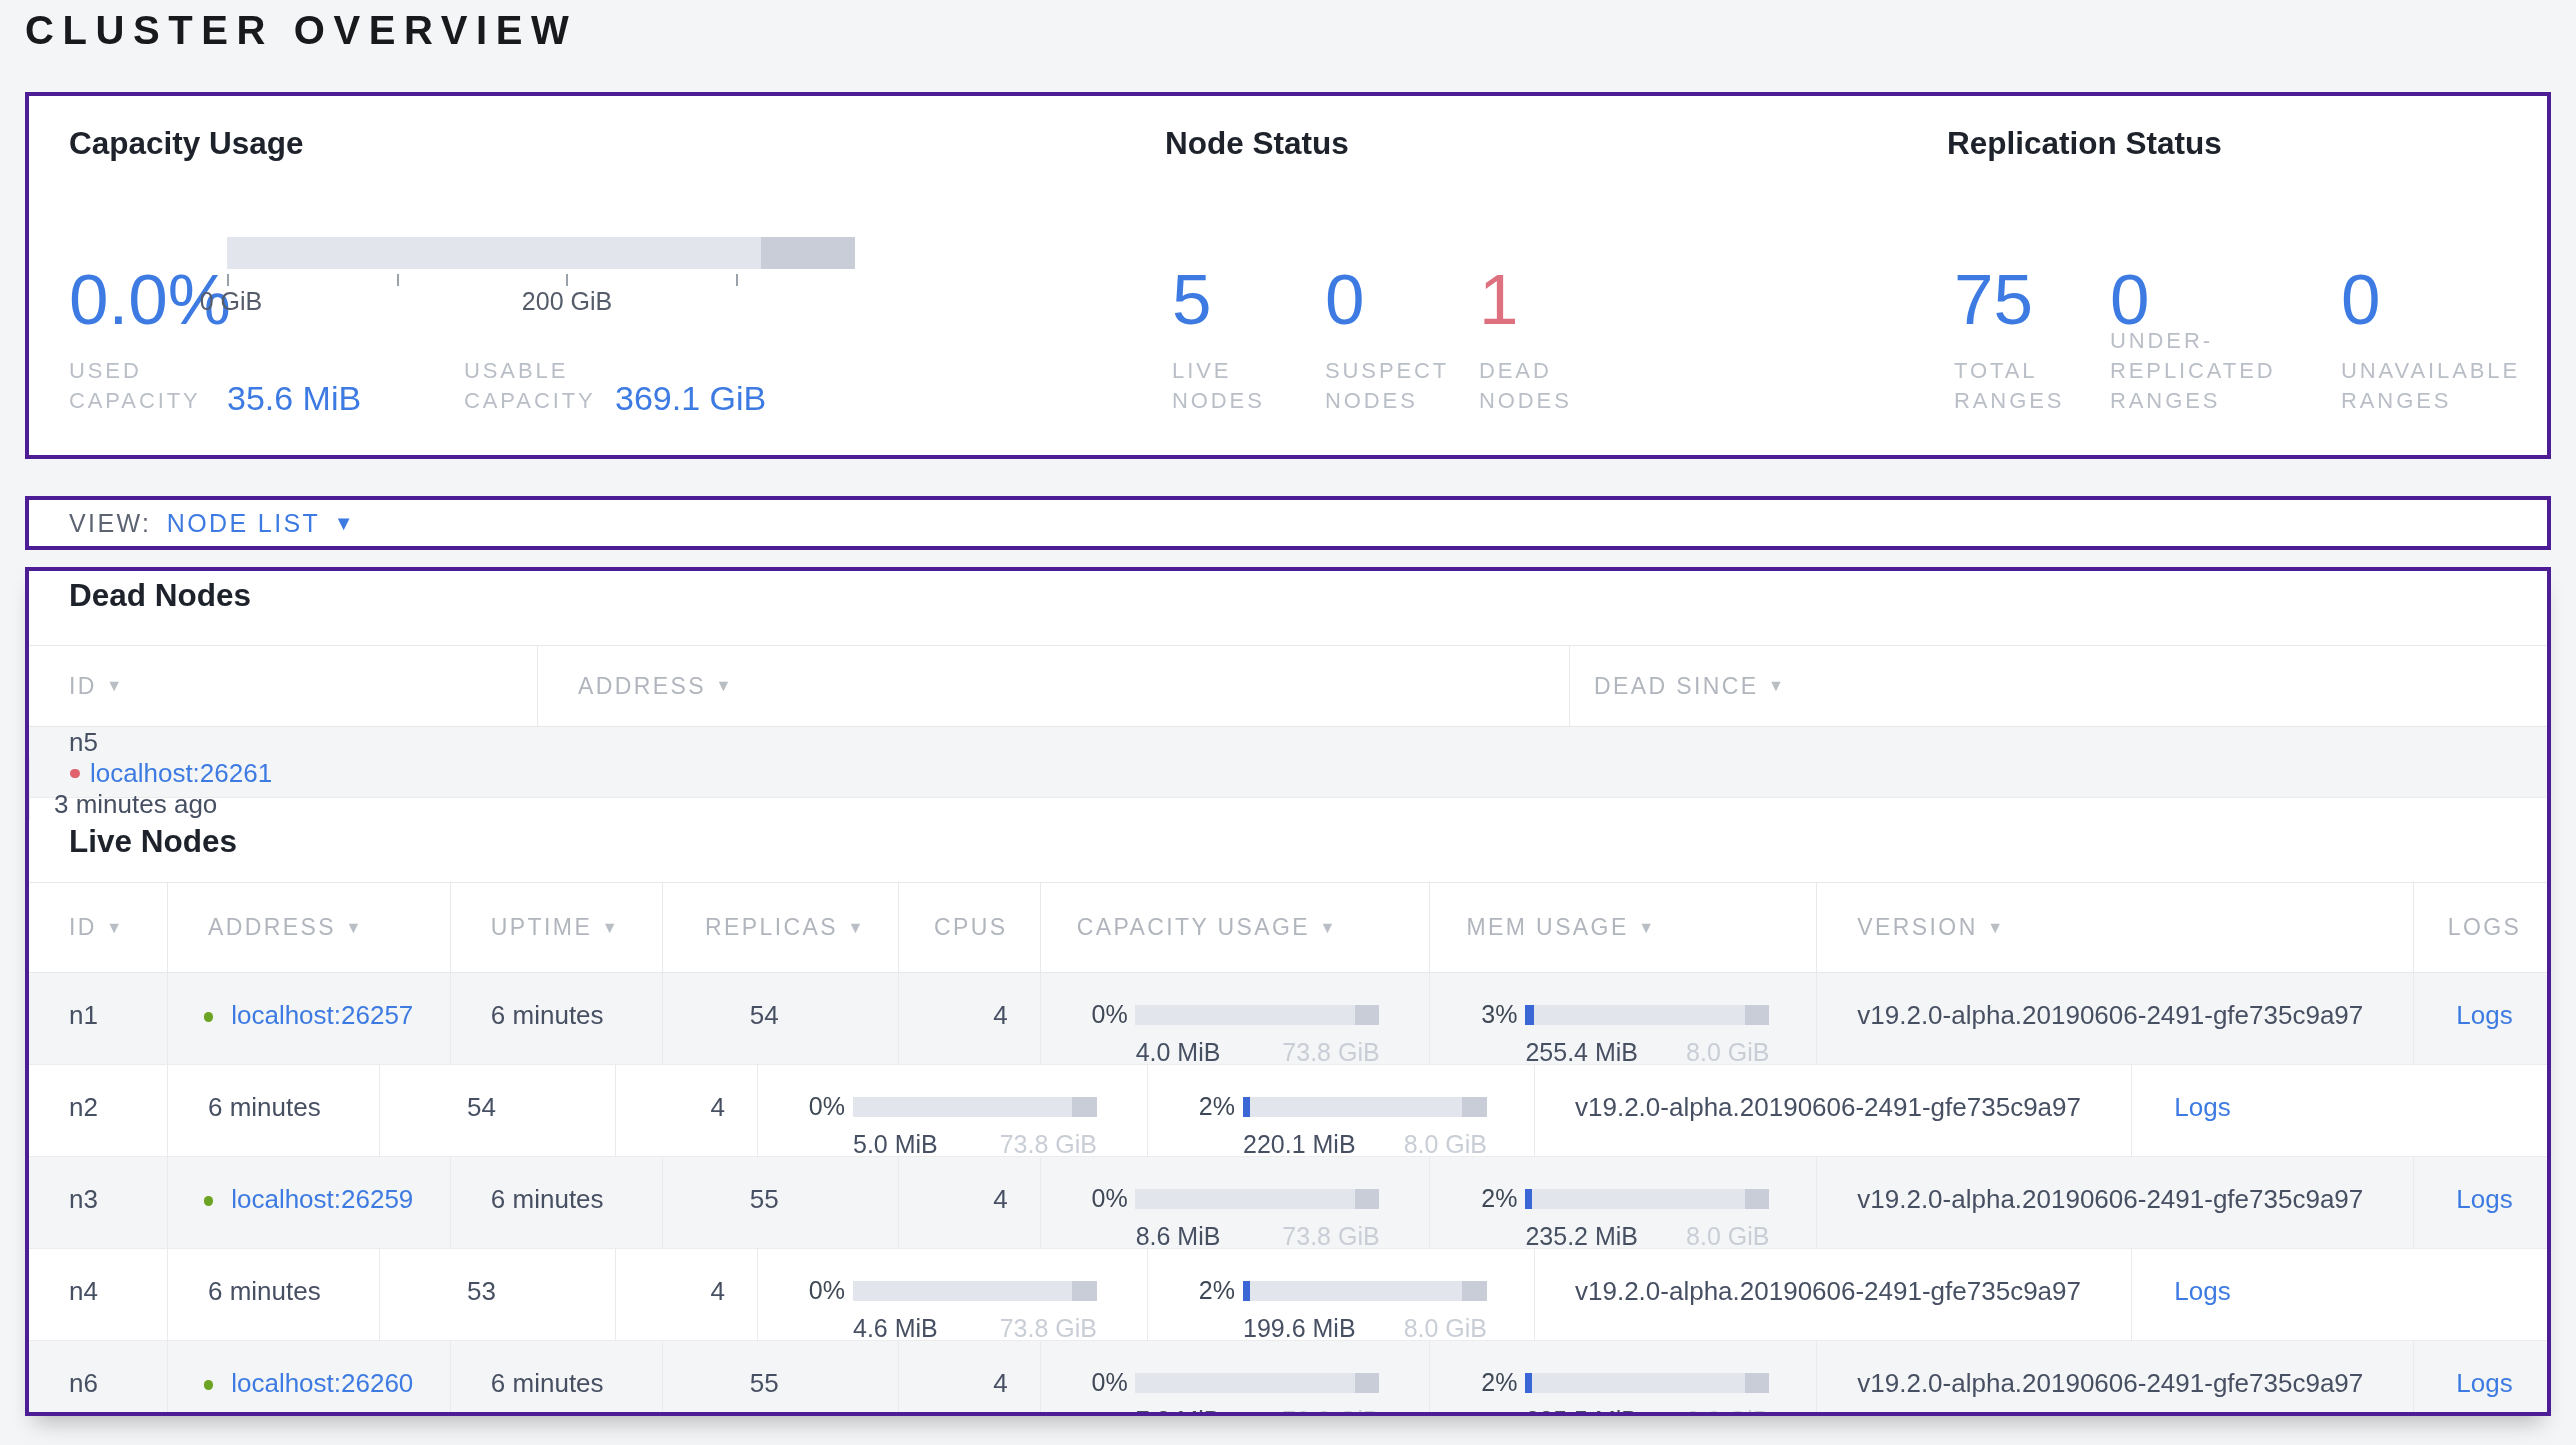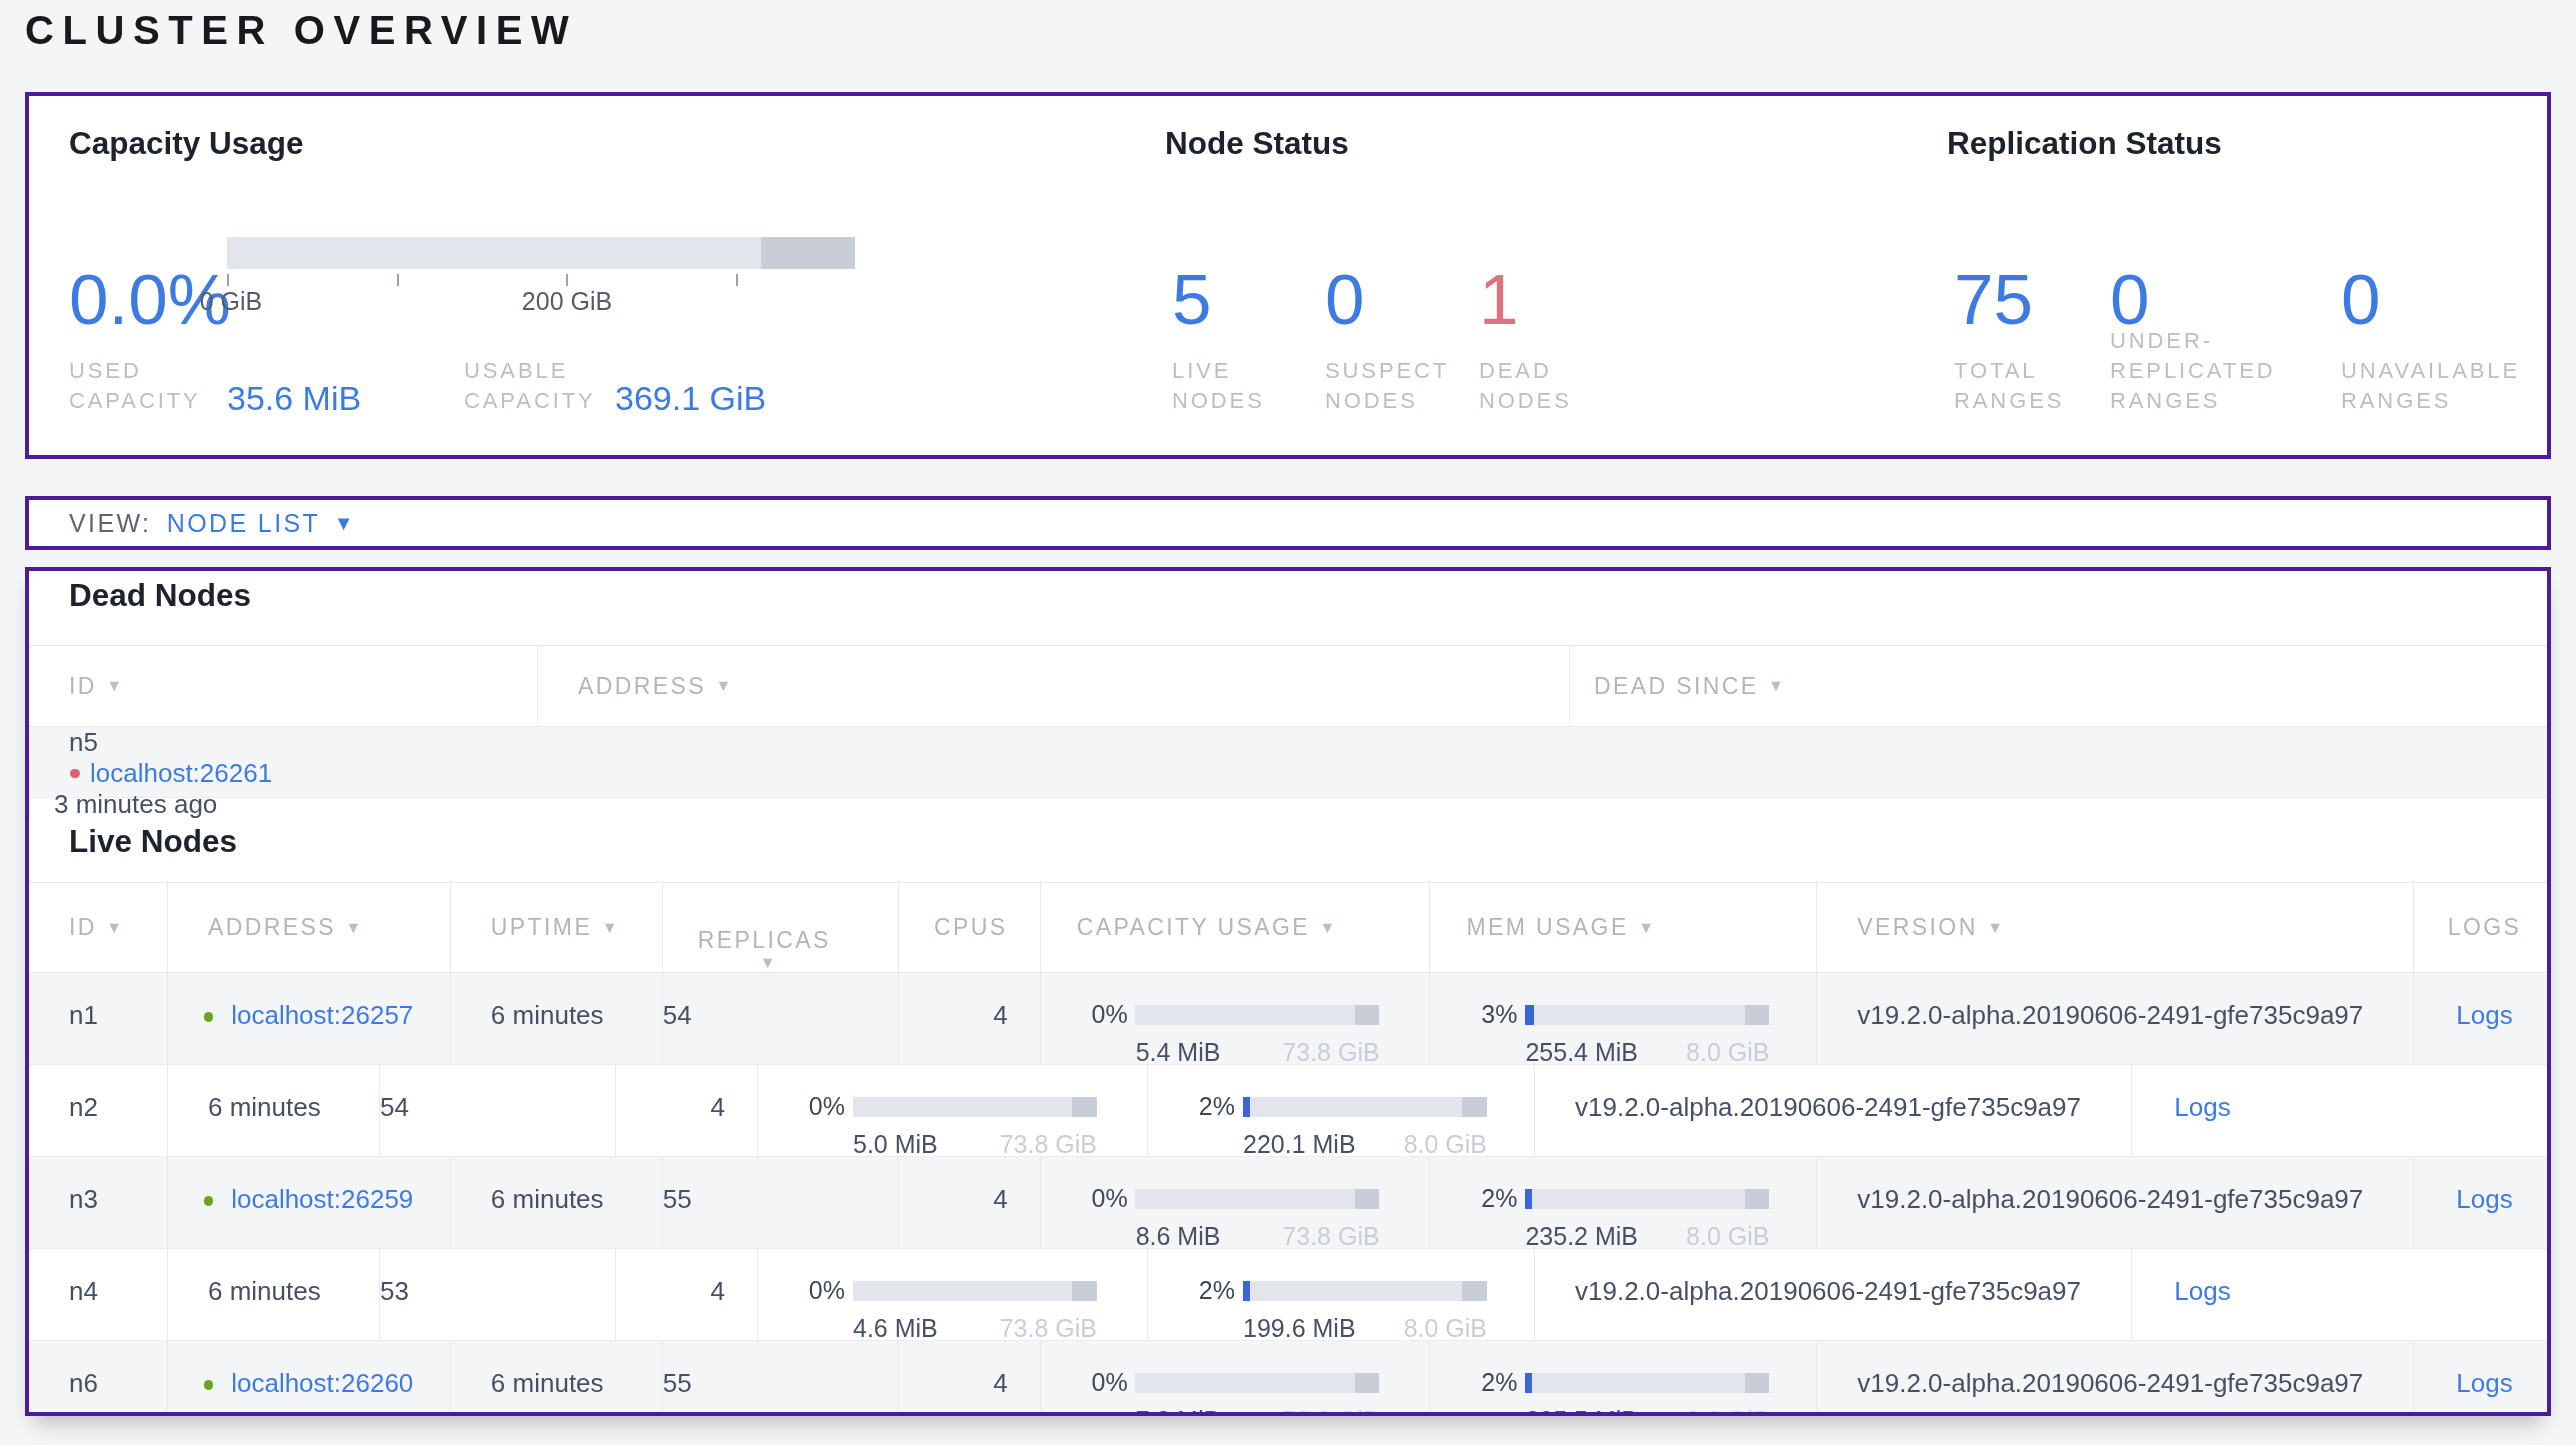"REPLICAS" .c-rep { flex-direction: column -> none; text-align: left -> center }
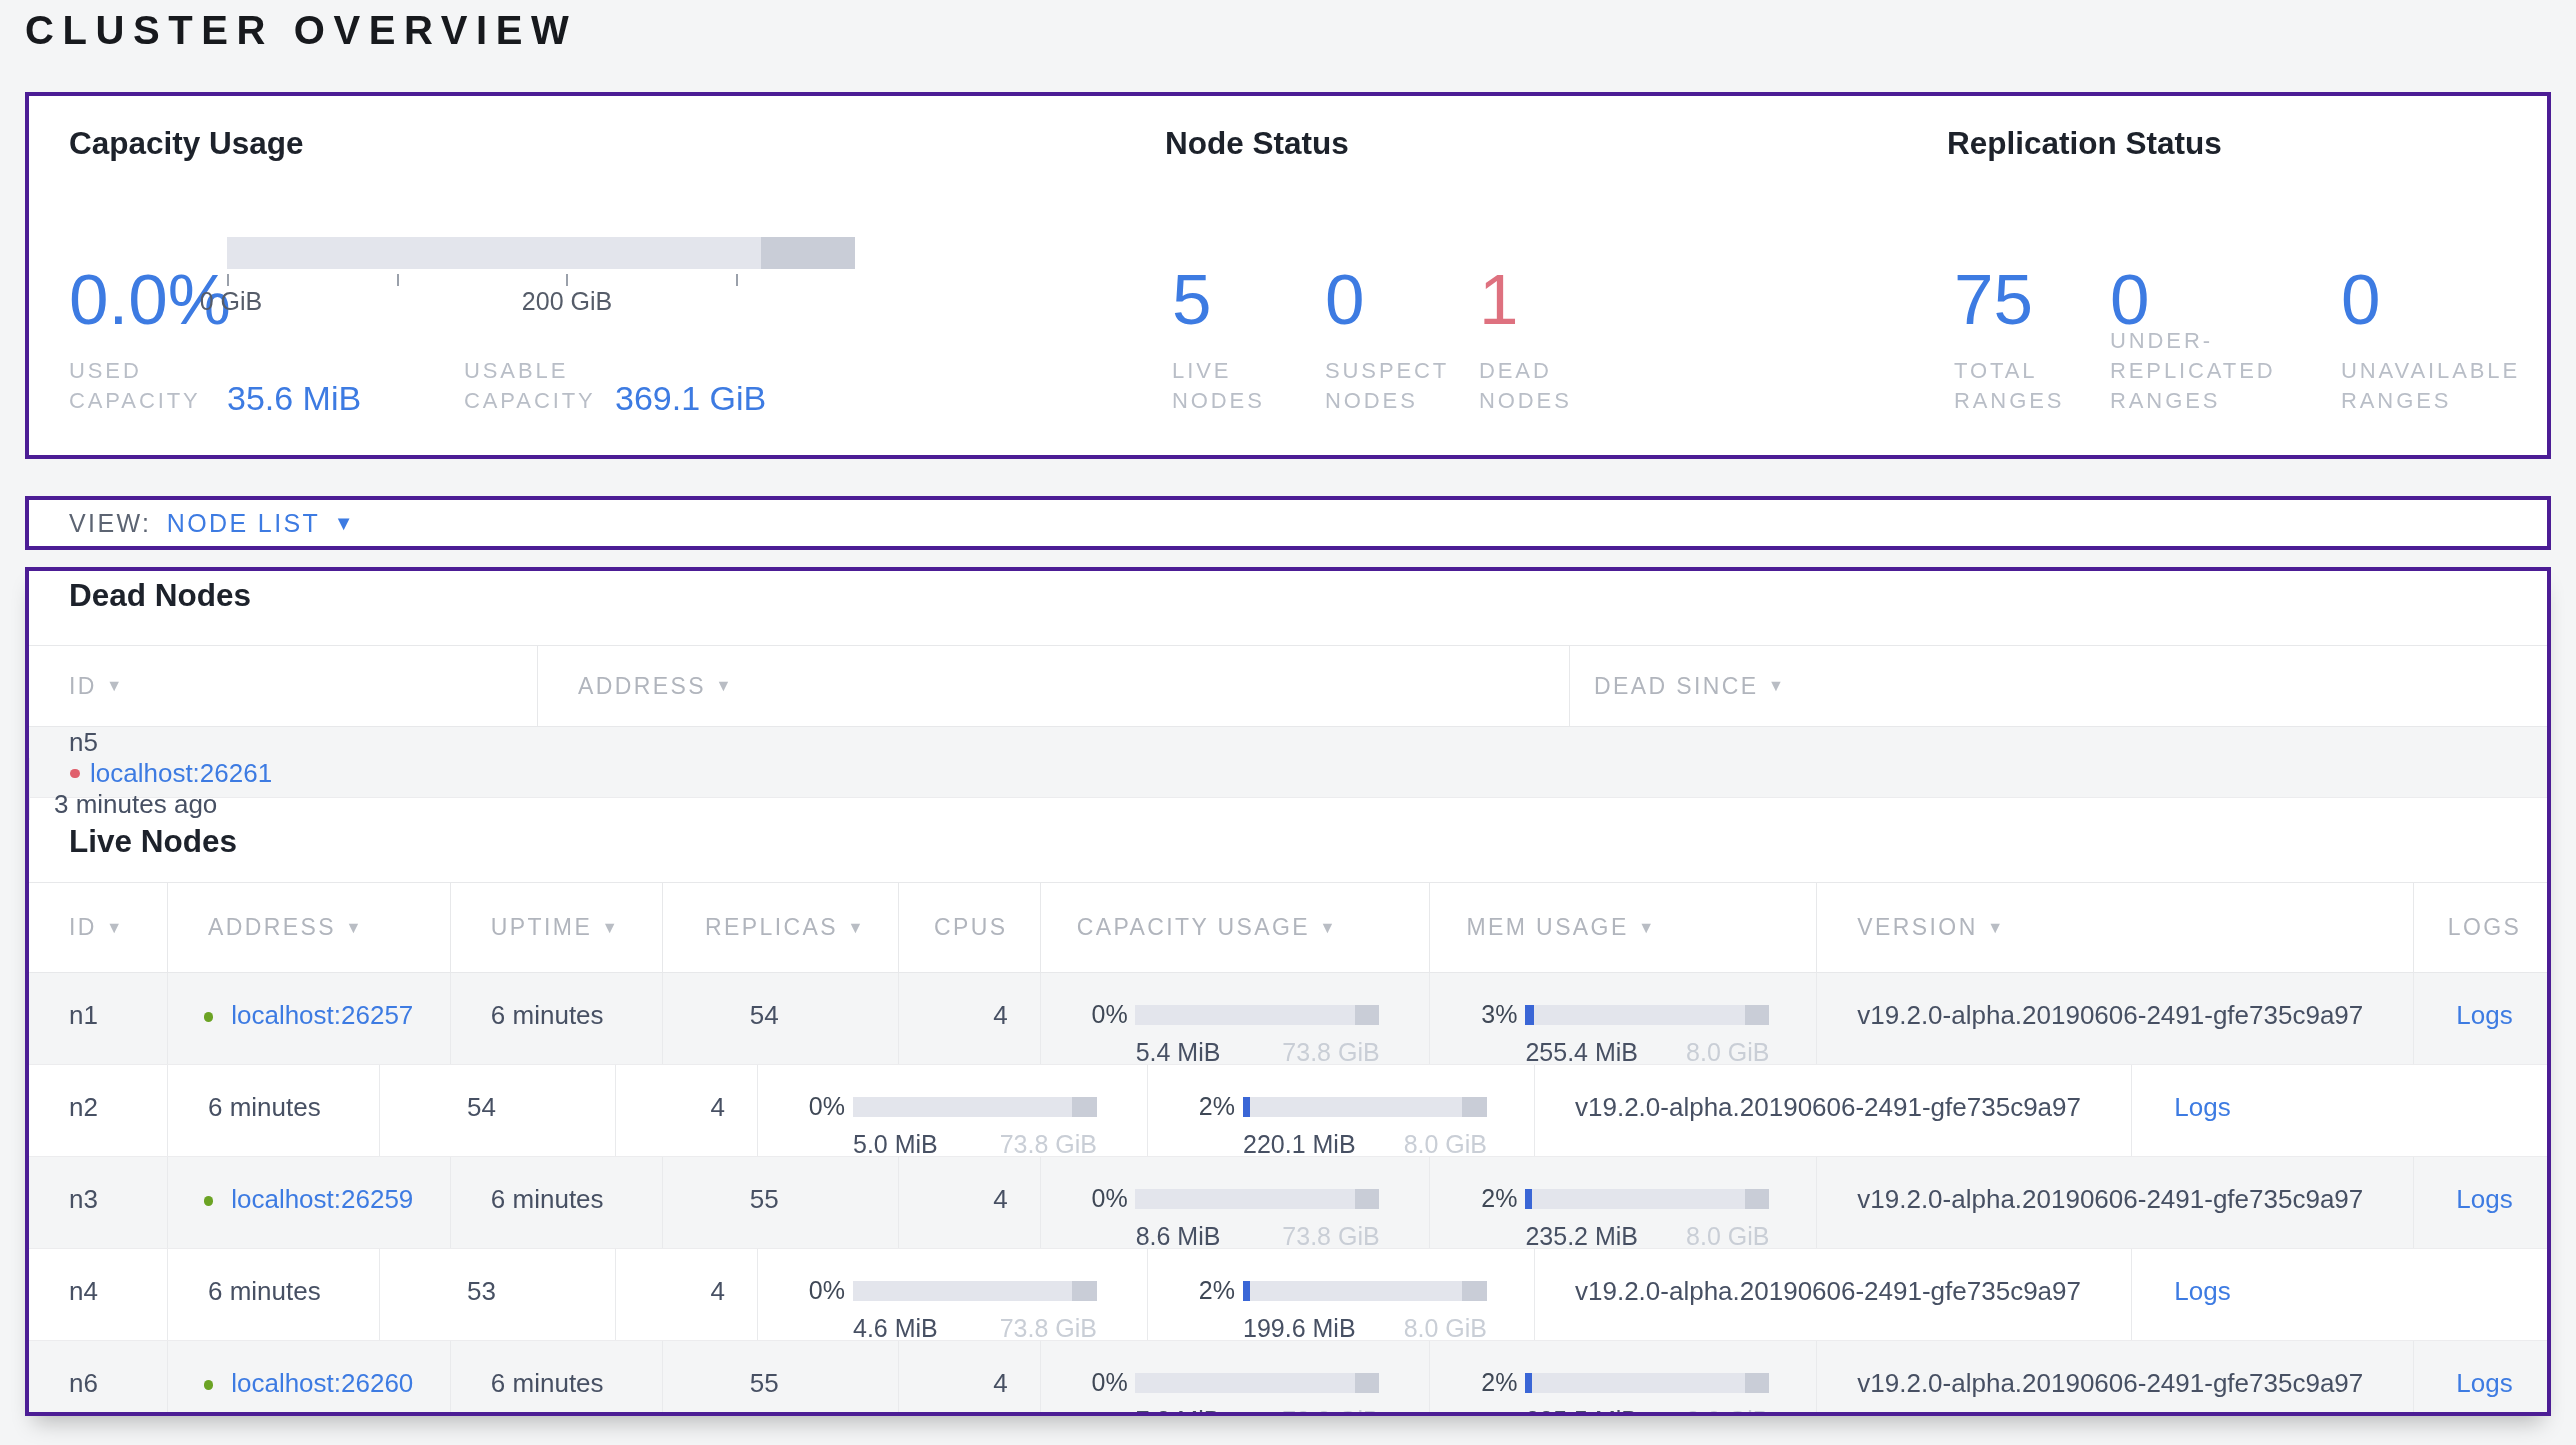"5.4 MiB" span.used { text: 5.4 -> 4.0 }
